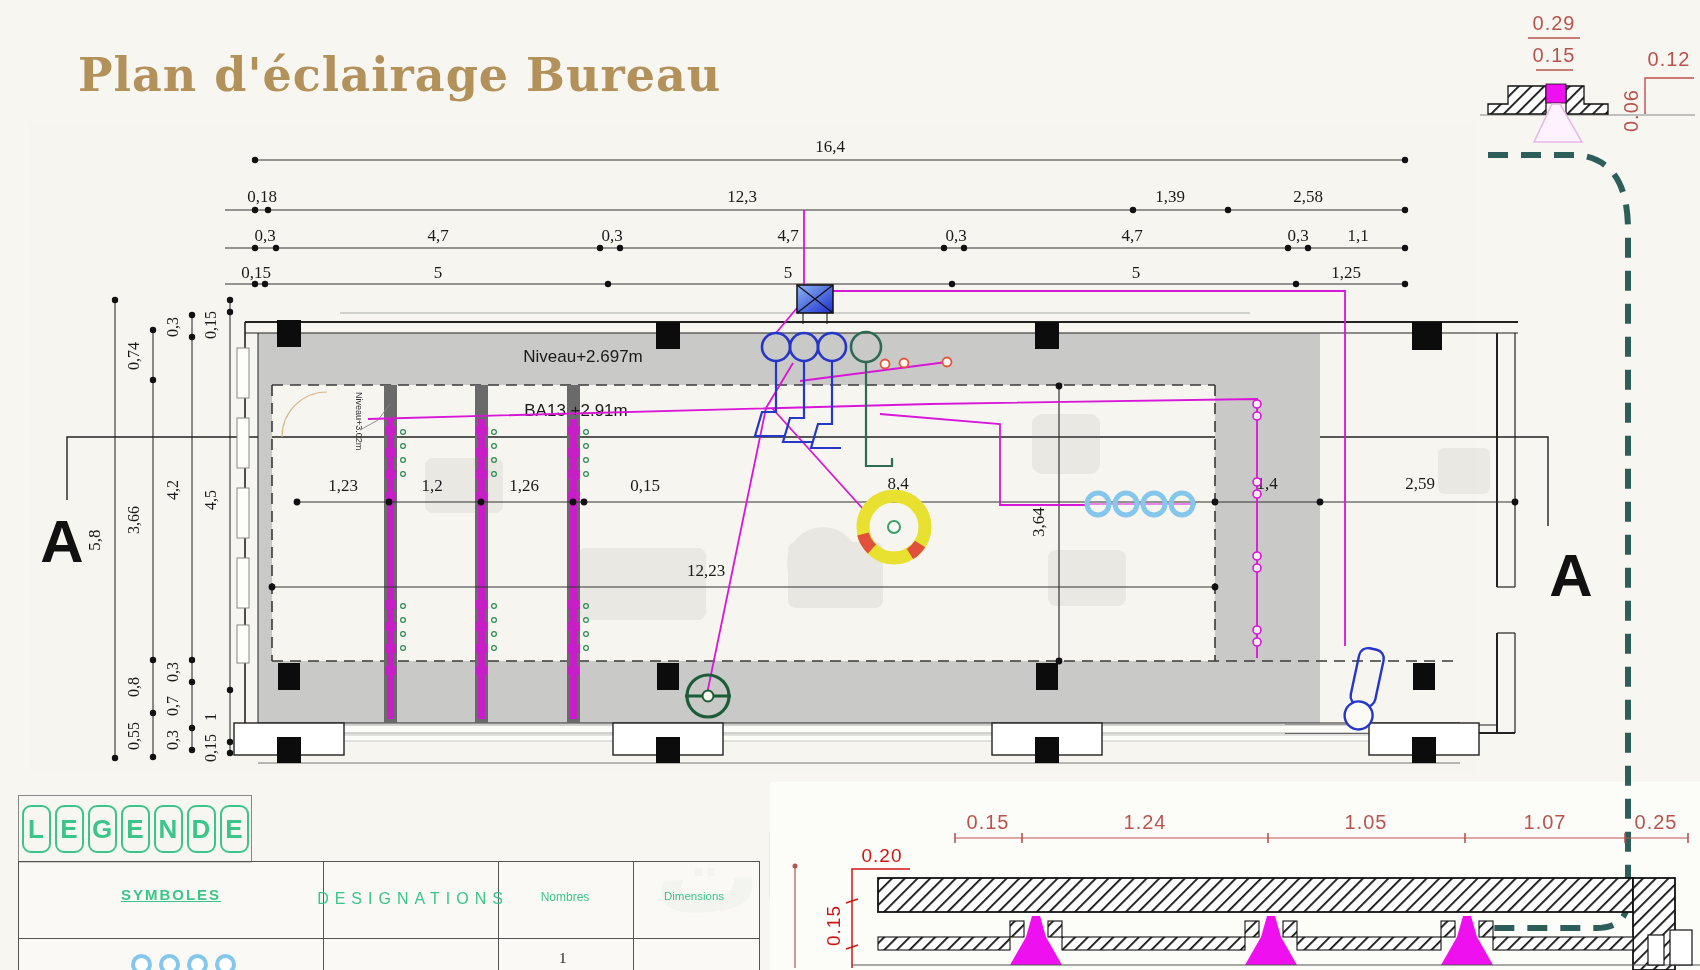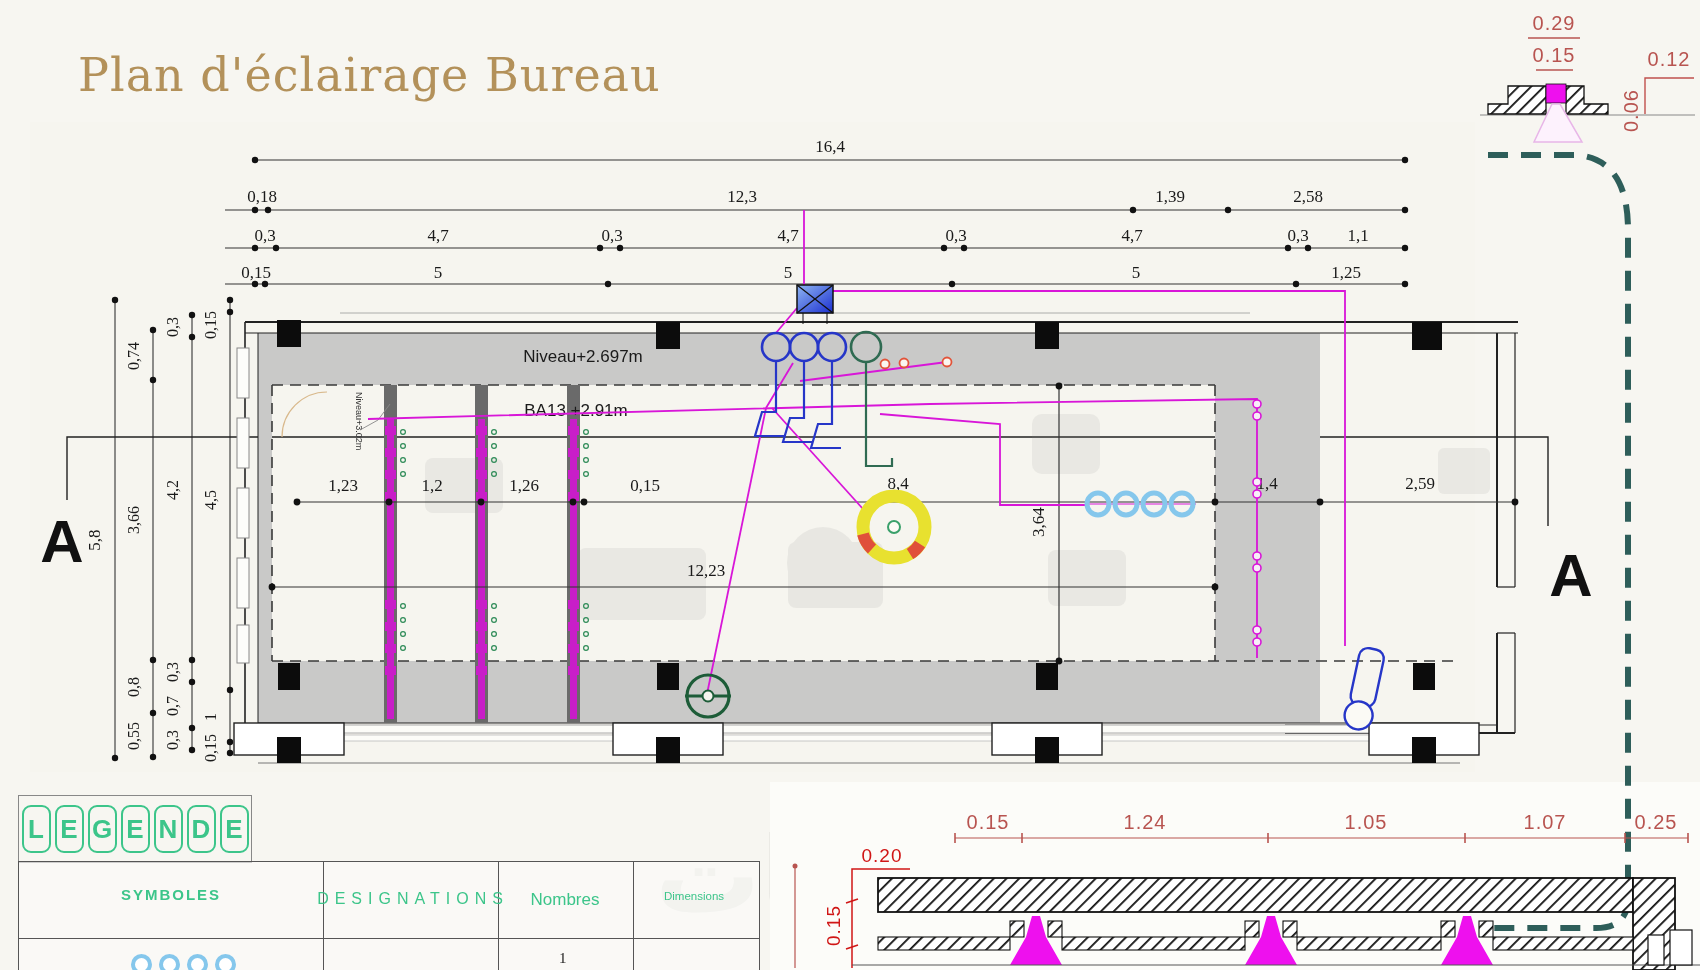"Plan d'éclairage Bureau" #page-title { font-weight: normal -> bold }
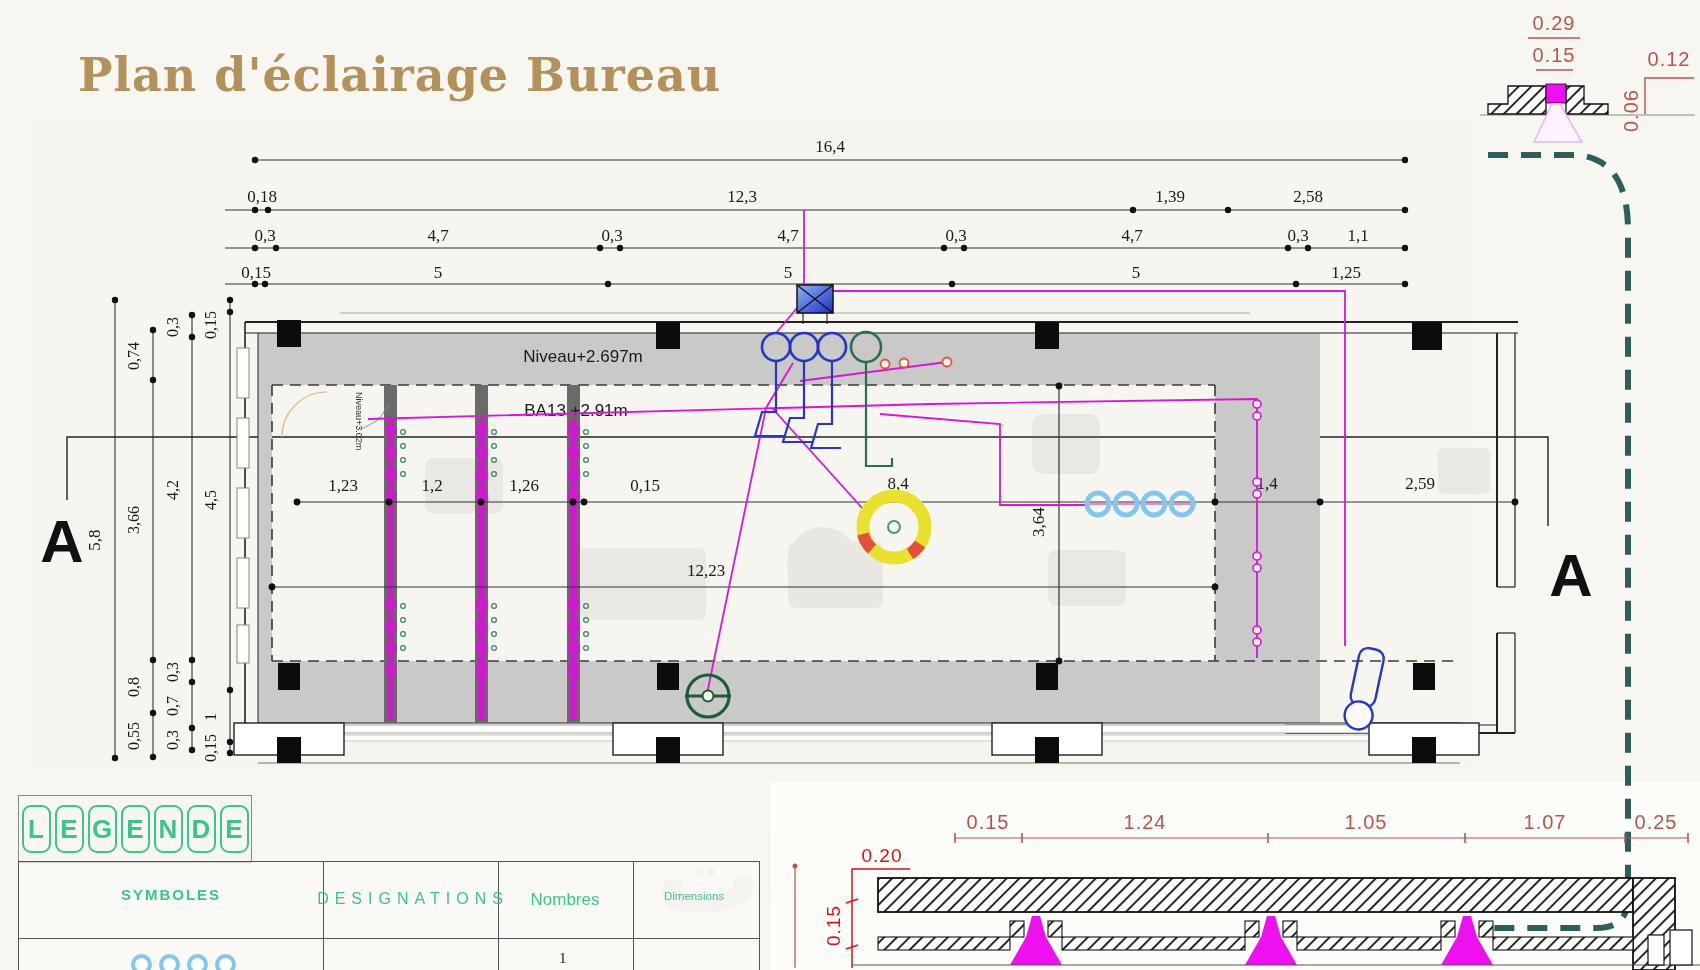"SYMBOLES" #legend .sym { text-decoration: none -> underline }
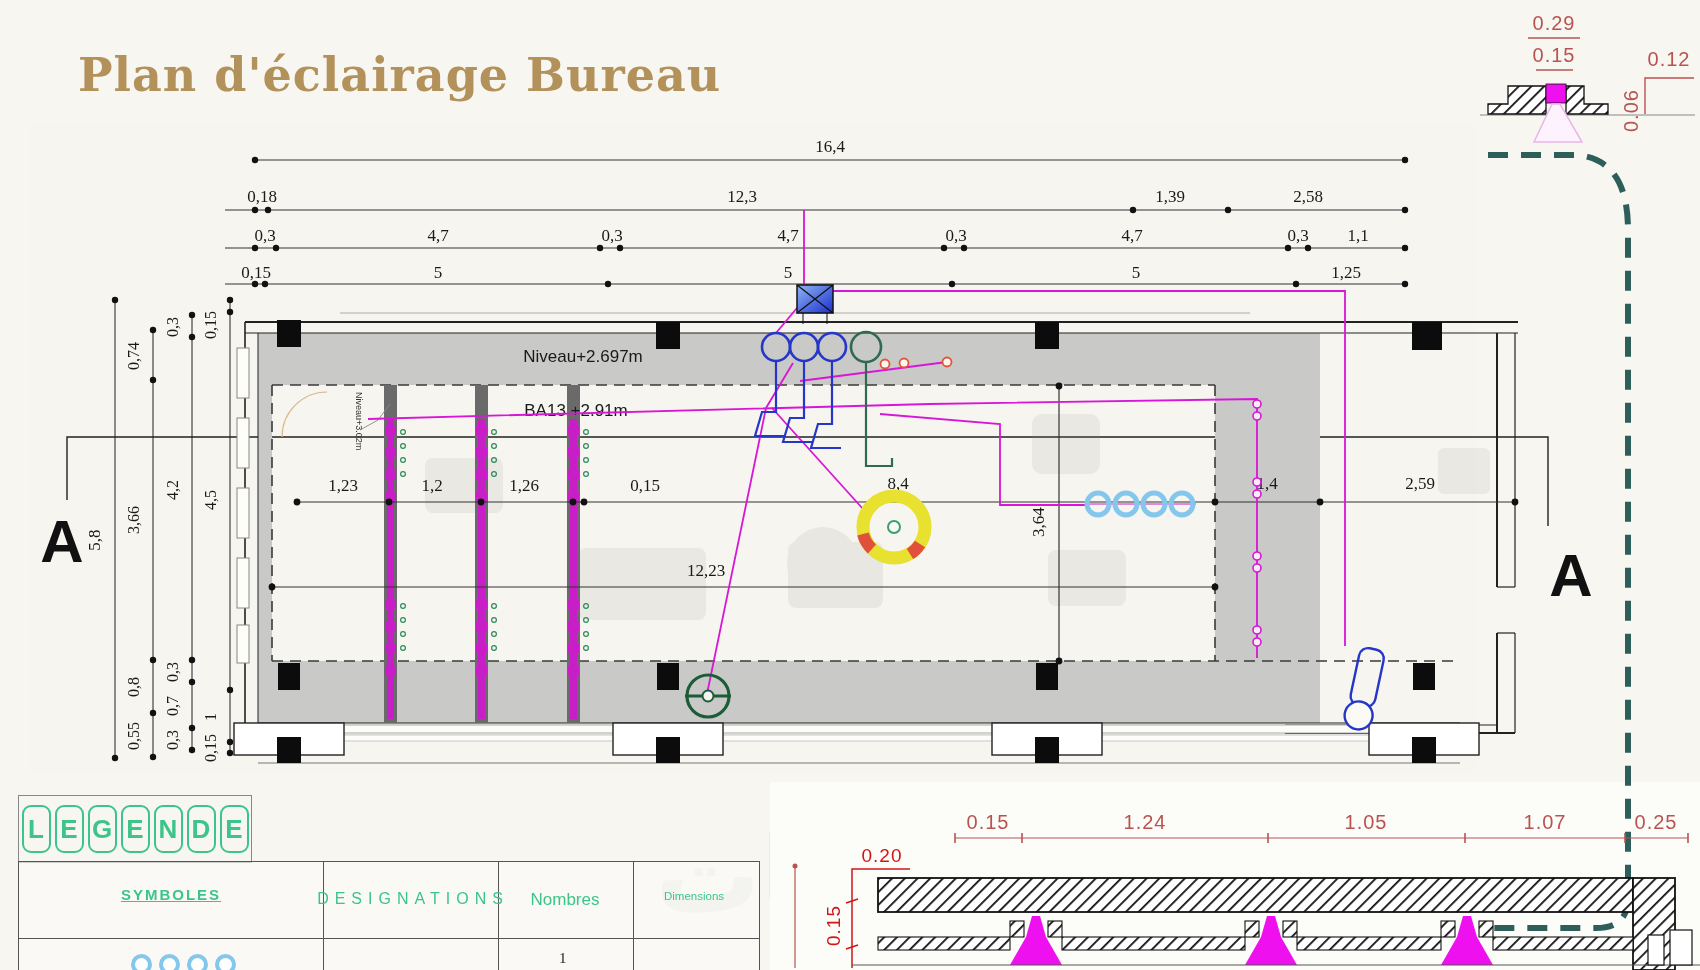"Nombres" #legend .nom { font-size: 17px -> 12px }
